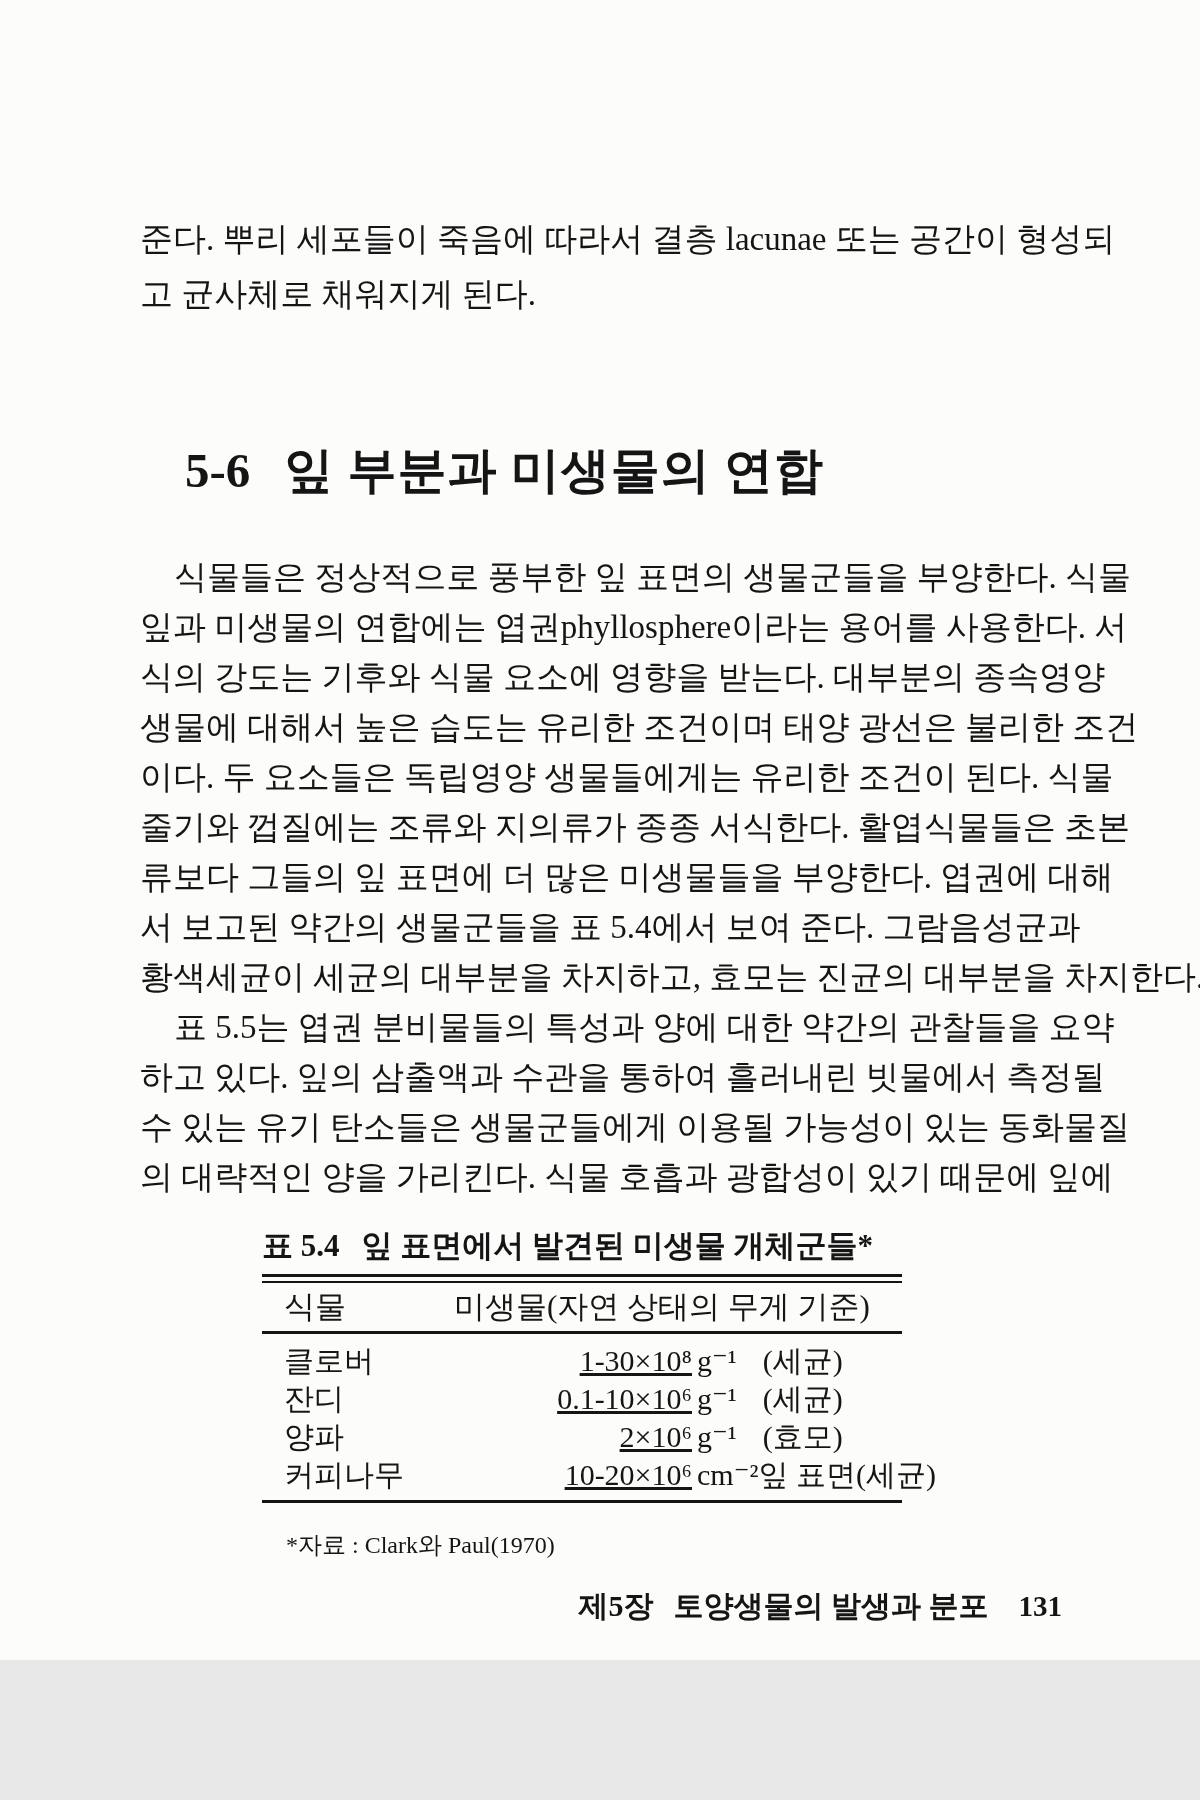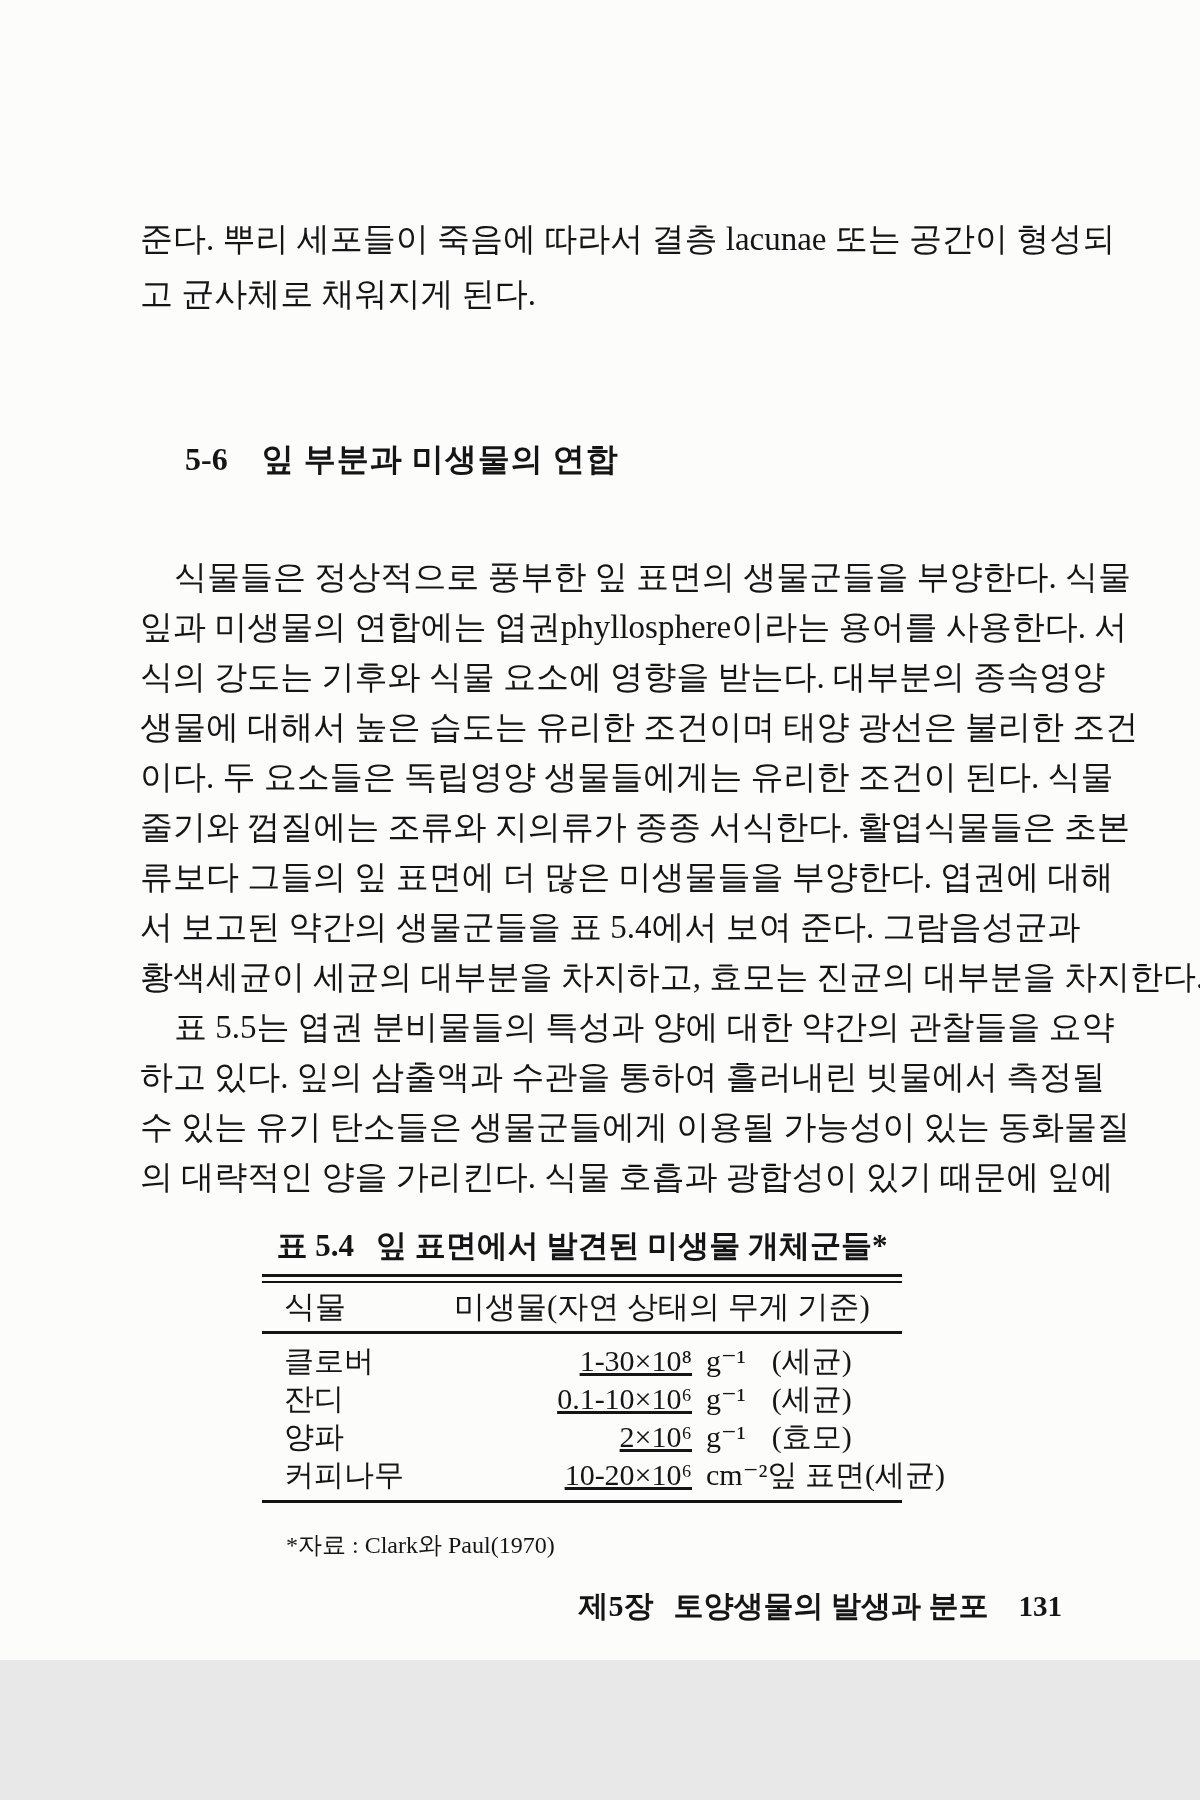"5-6 잎 부분과 미생물의 연합" .section-heading { font-size: 32px -> 49px }
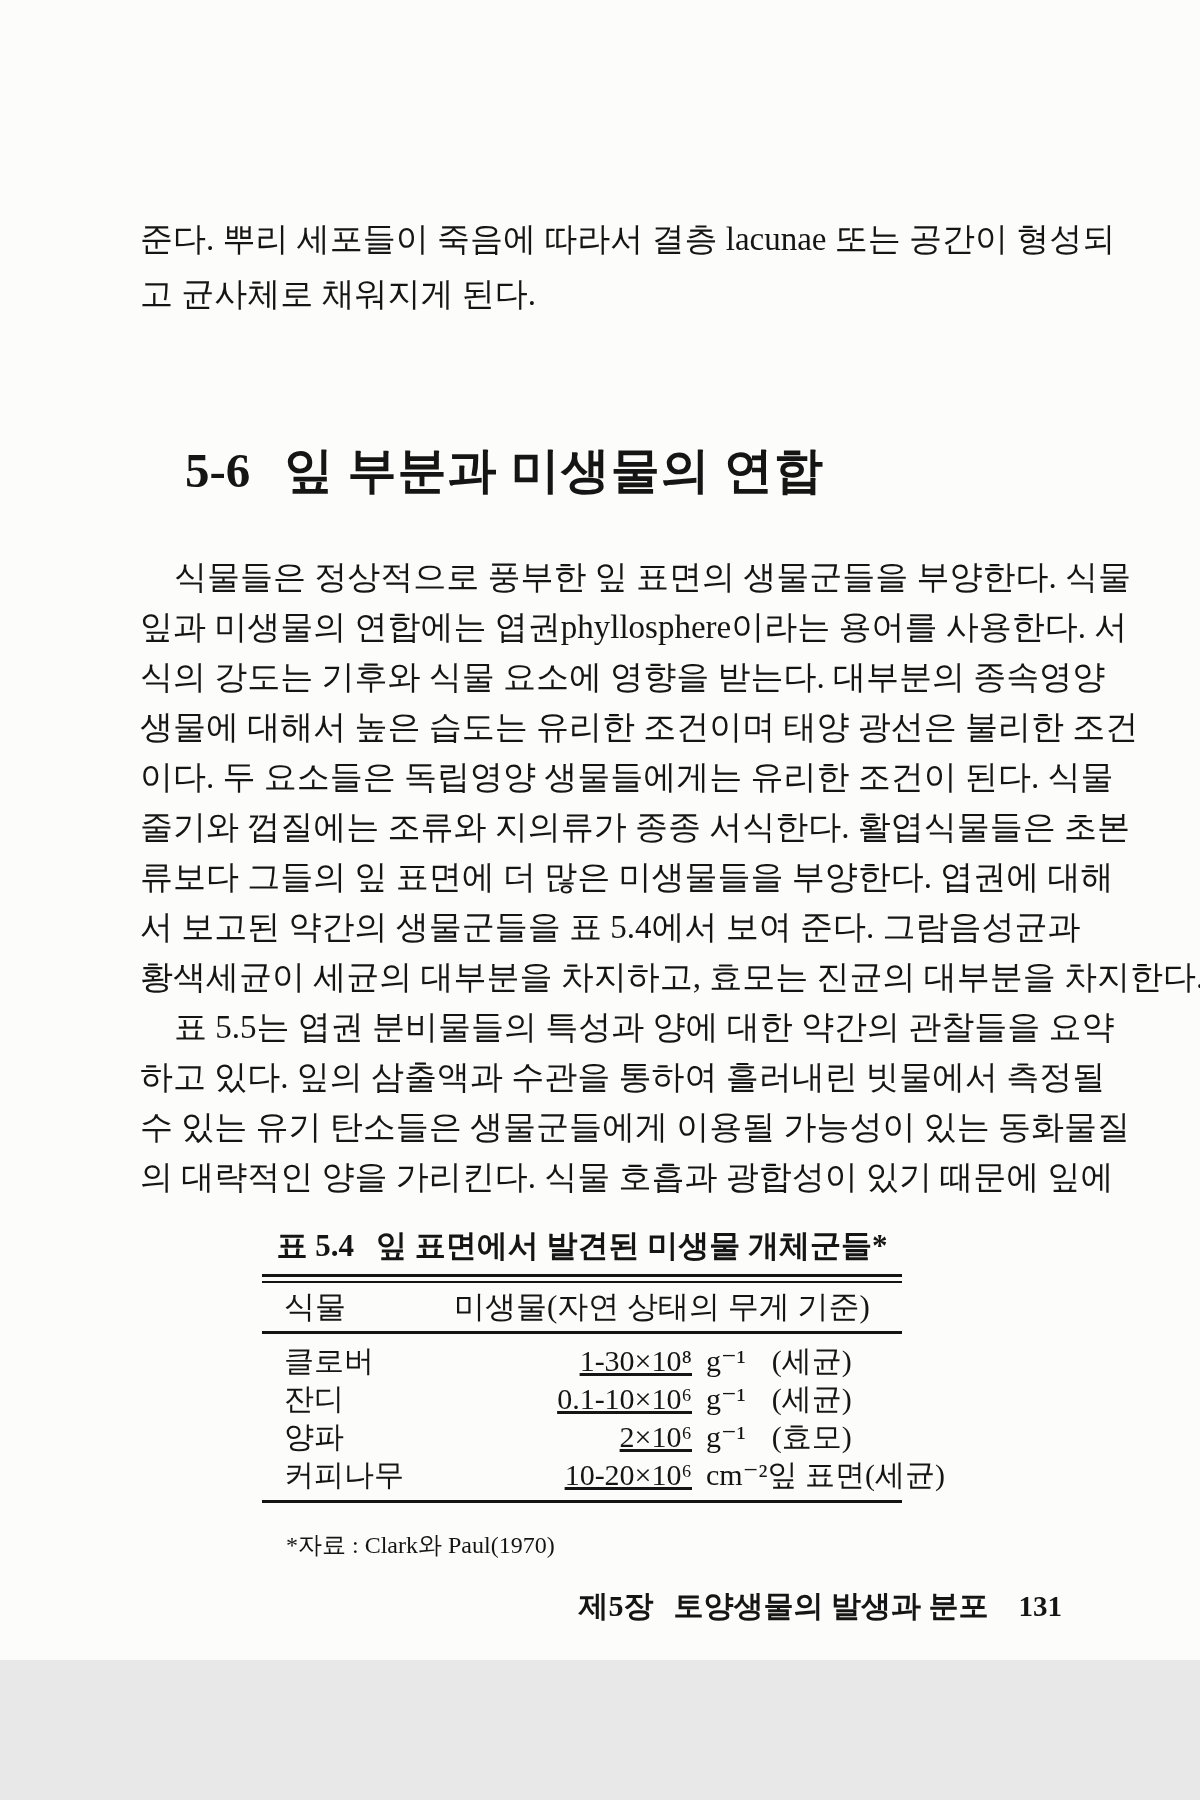"표 5.4 잎 표면에서 발견된" .table-title { text-align: center -> left }
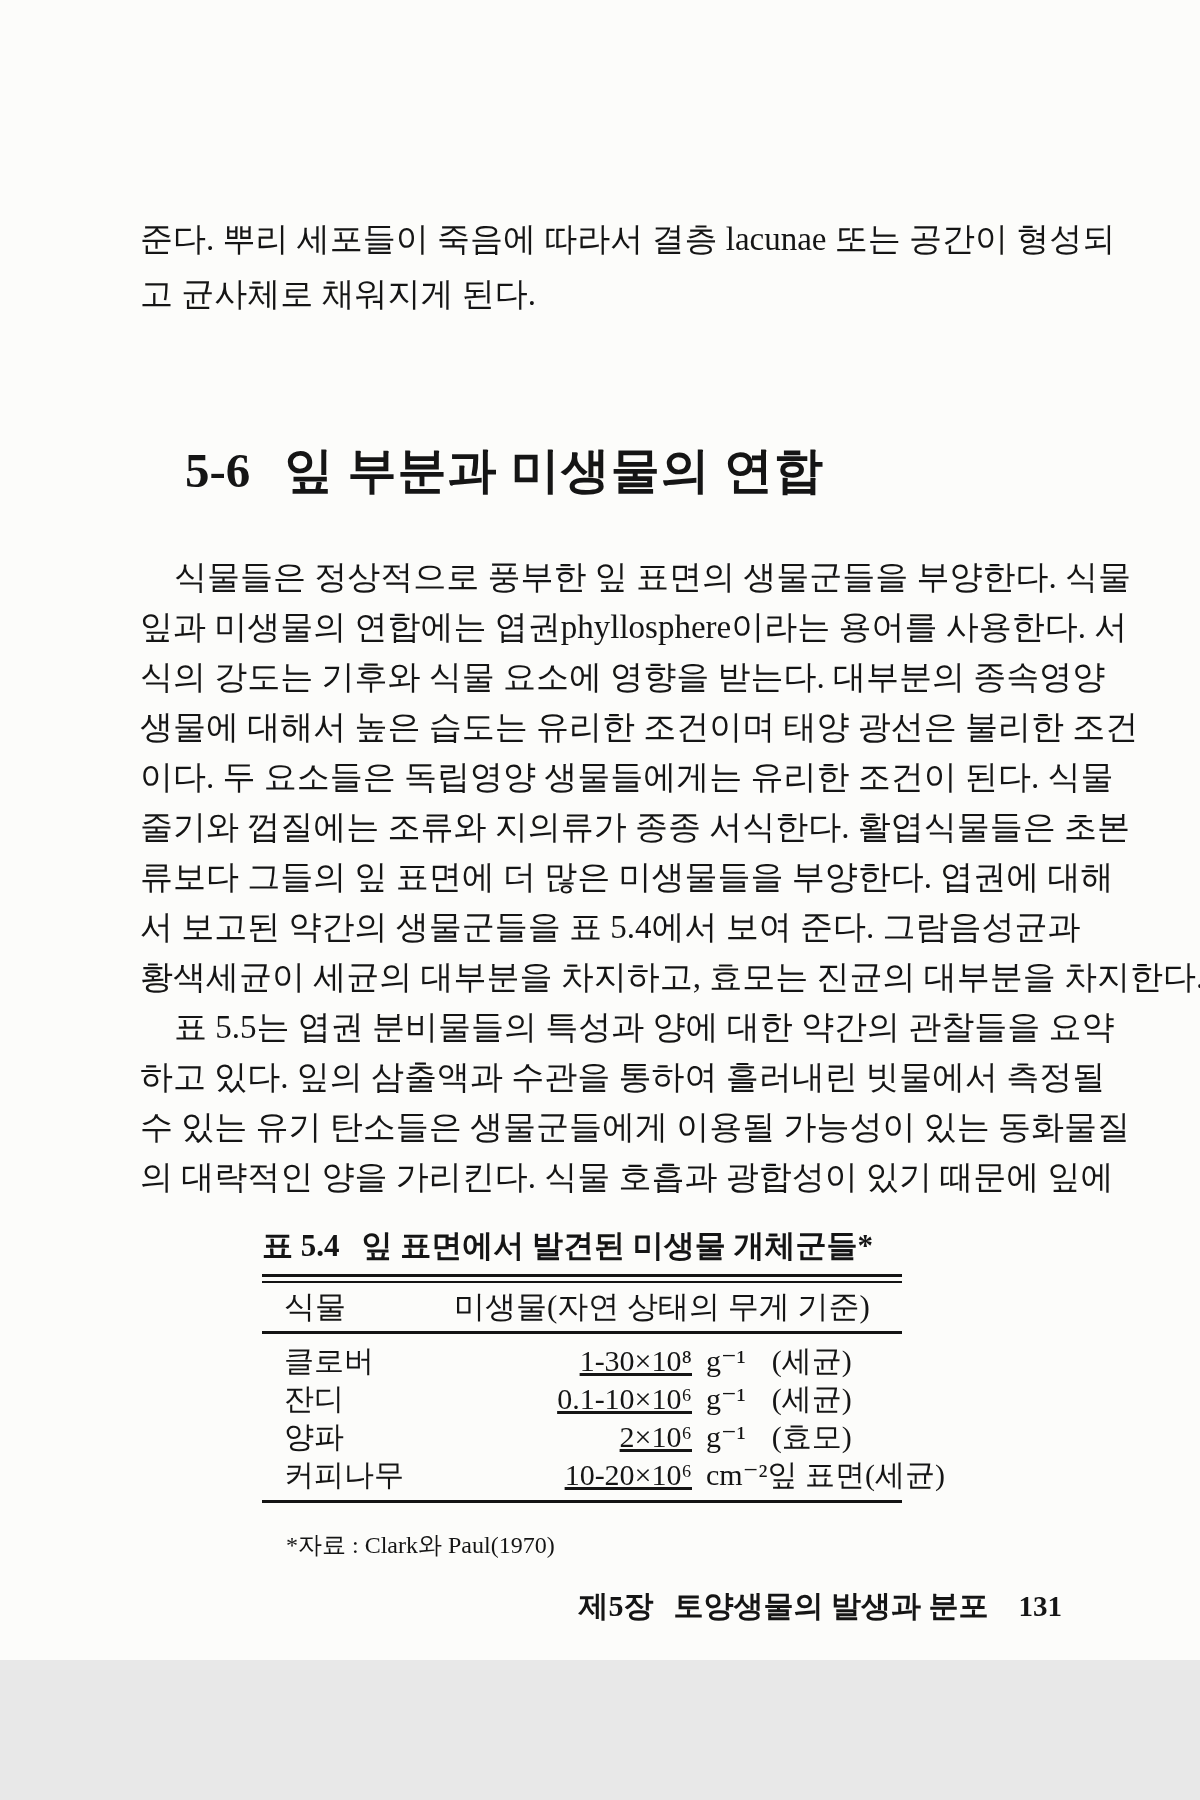"g⁻¹" .unit { margin-left: 14px -> 5px }
